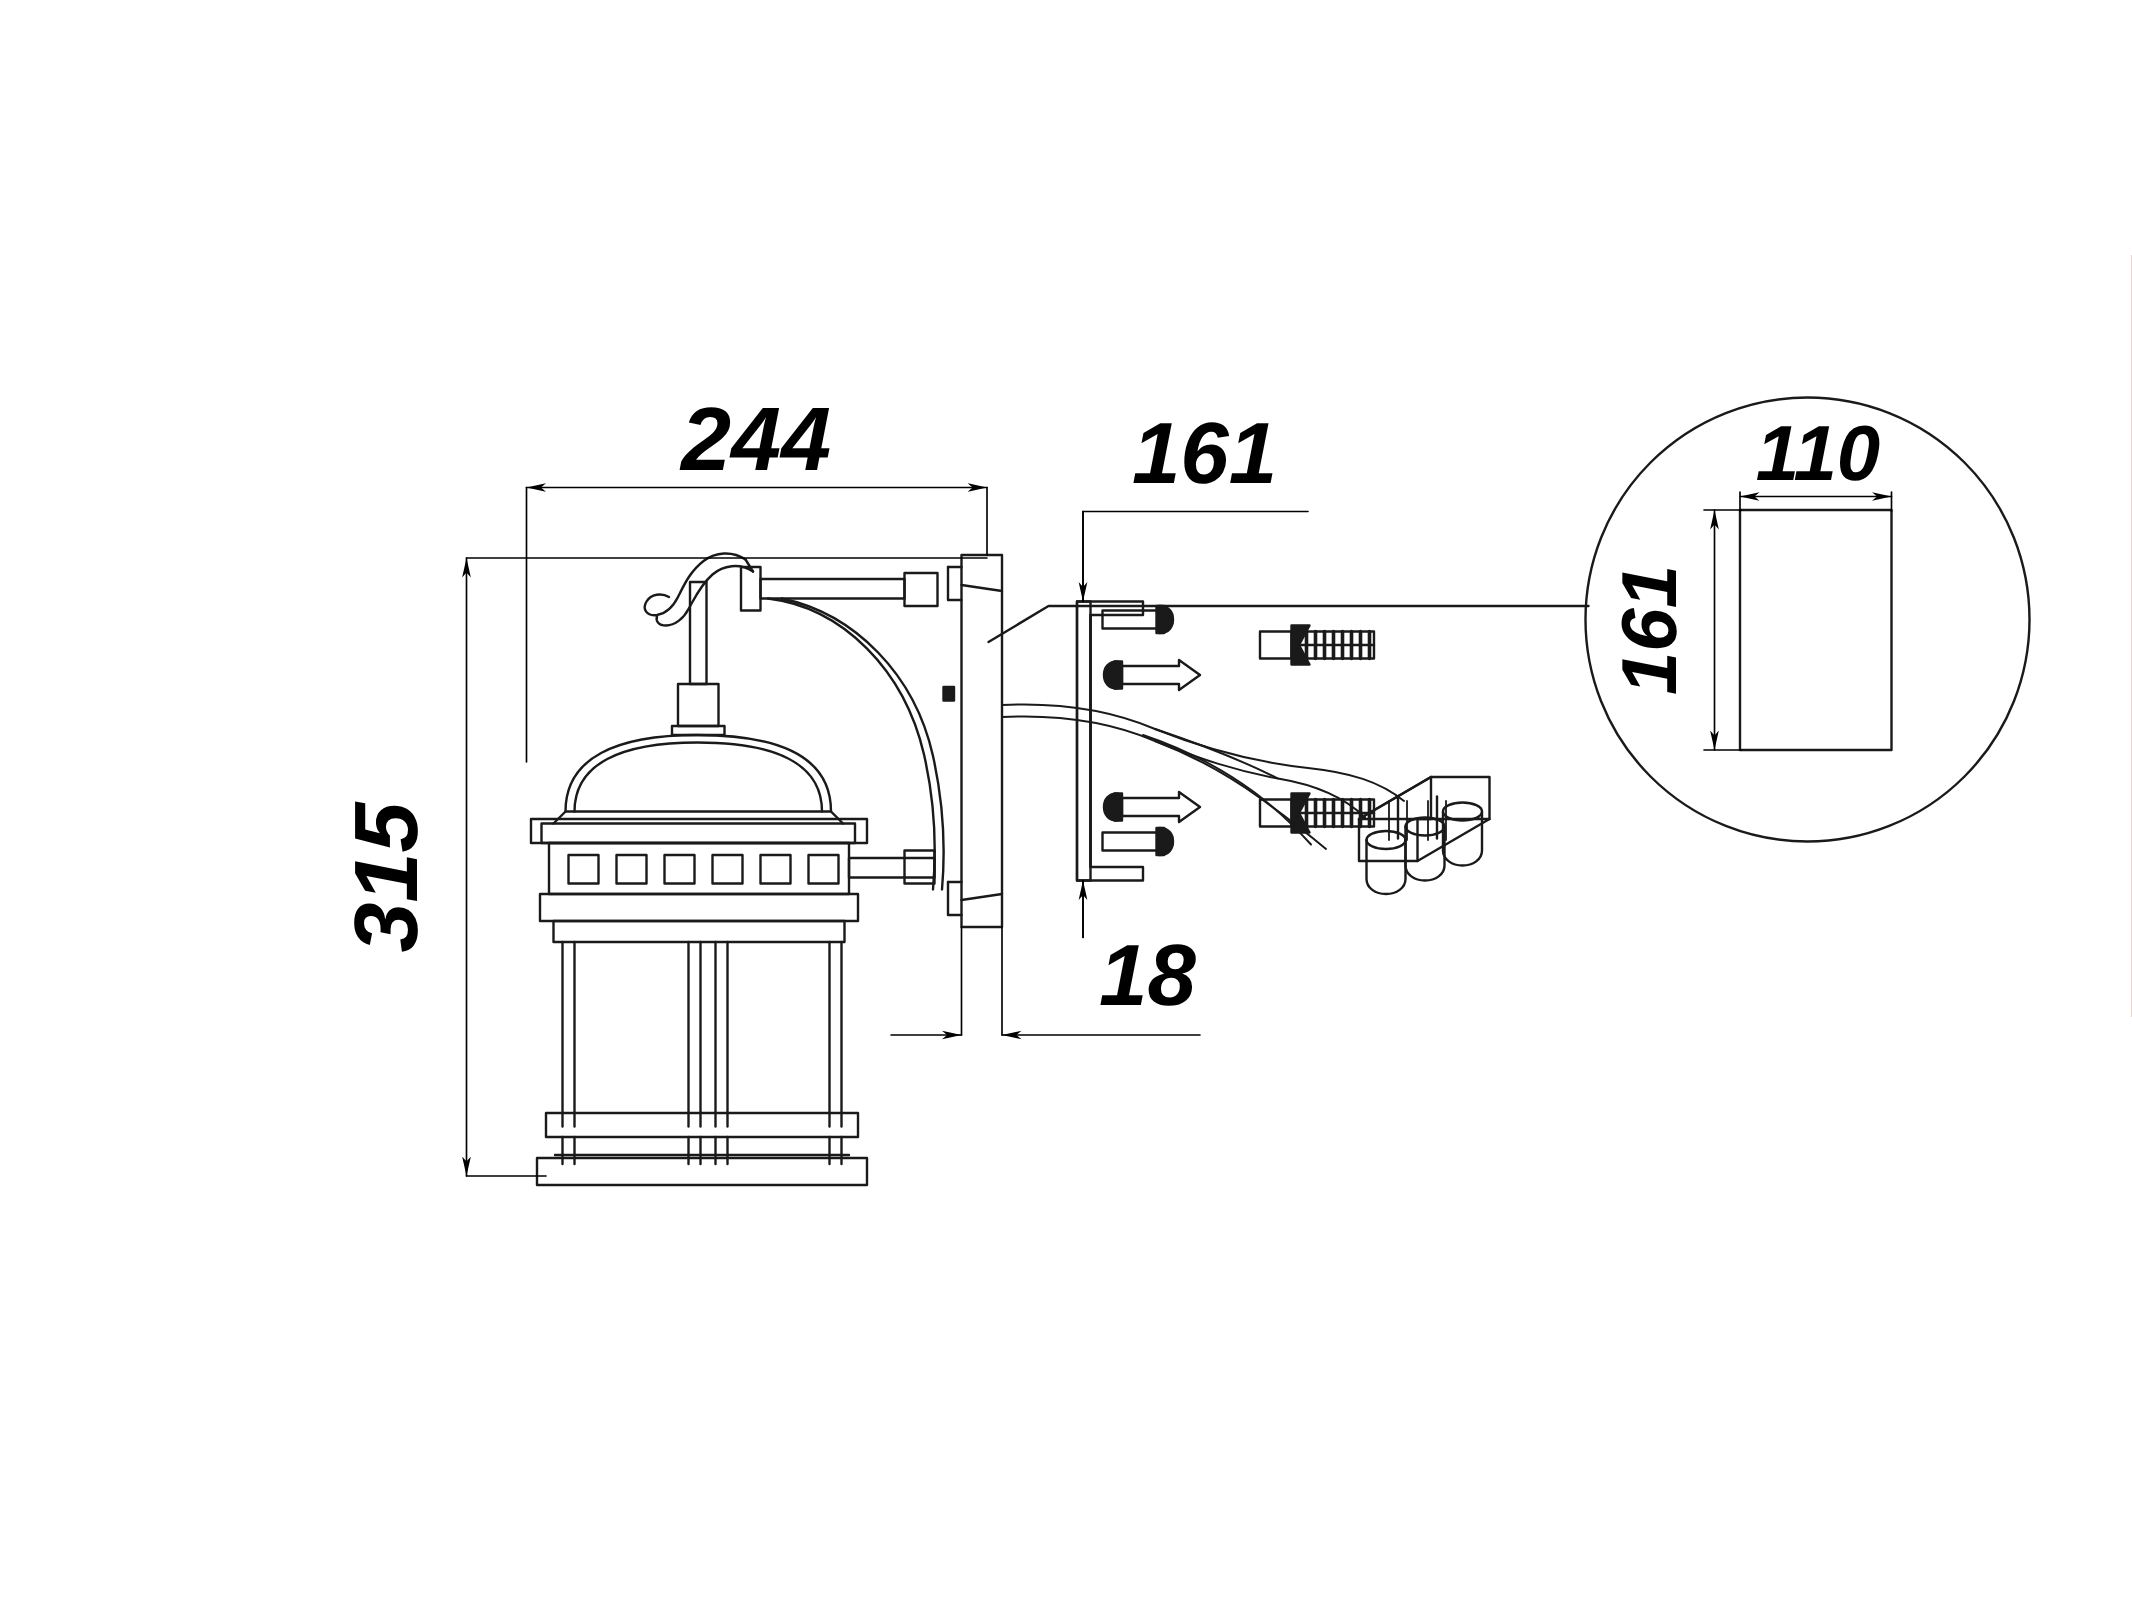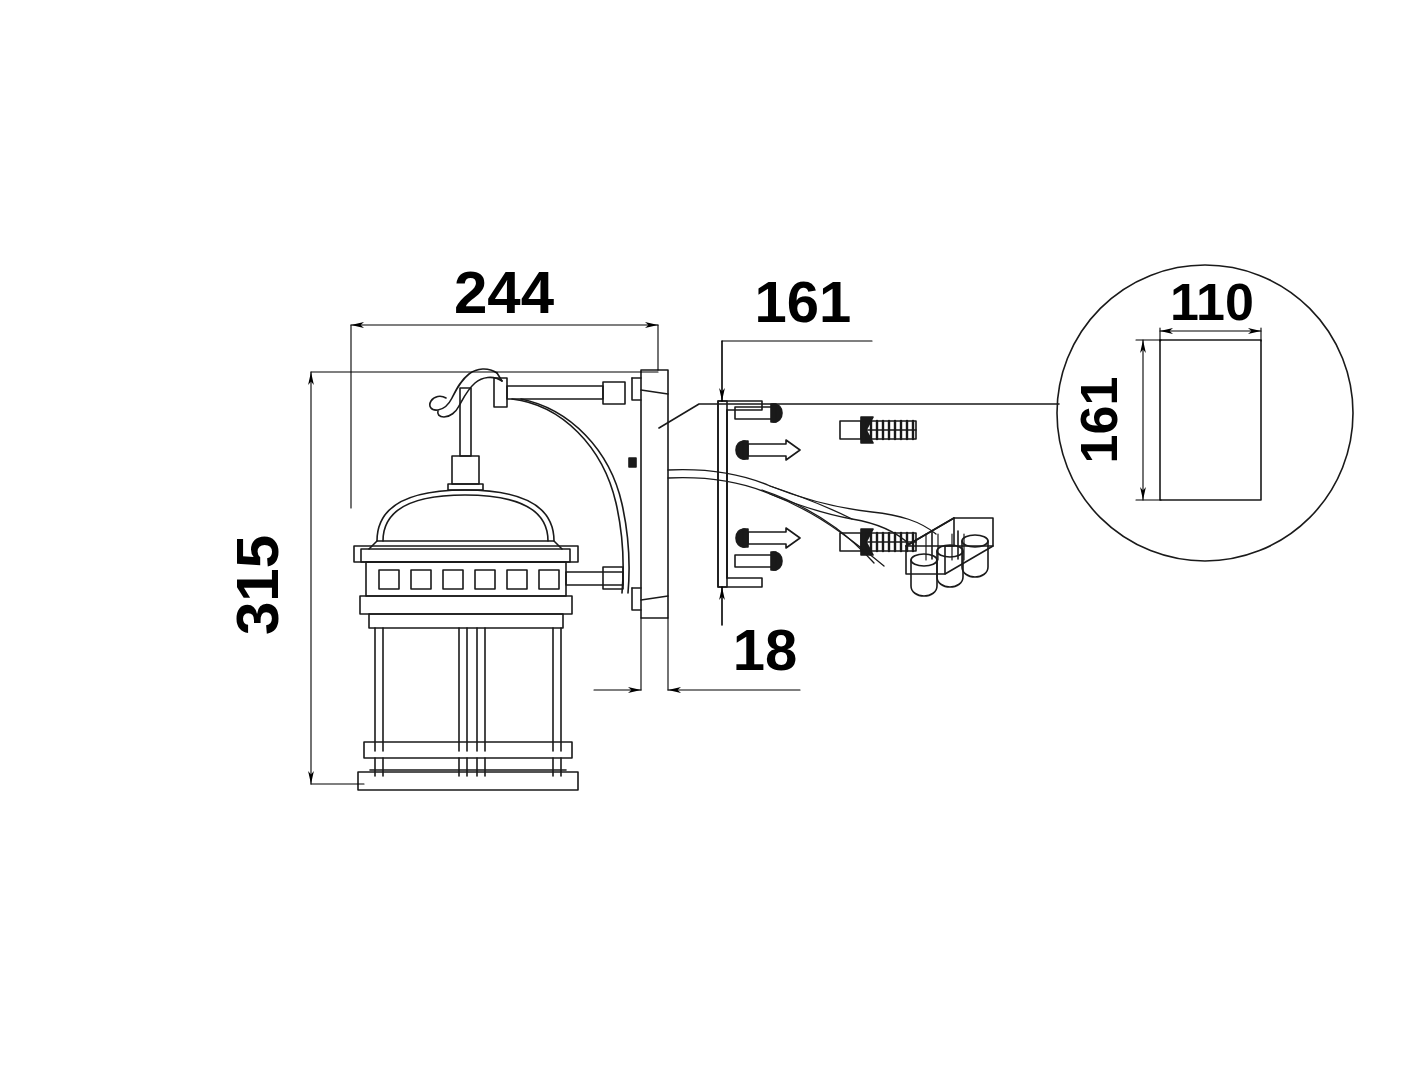"244" #sheet { font-style: none -> italic }
